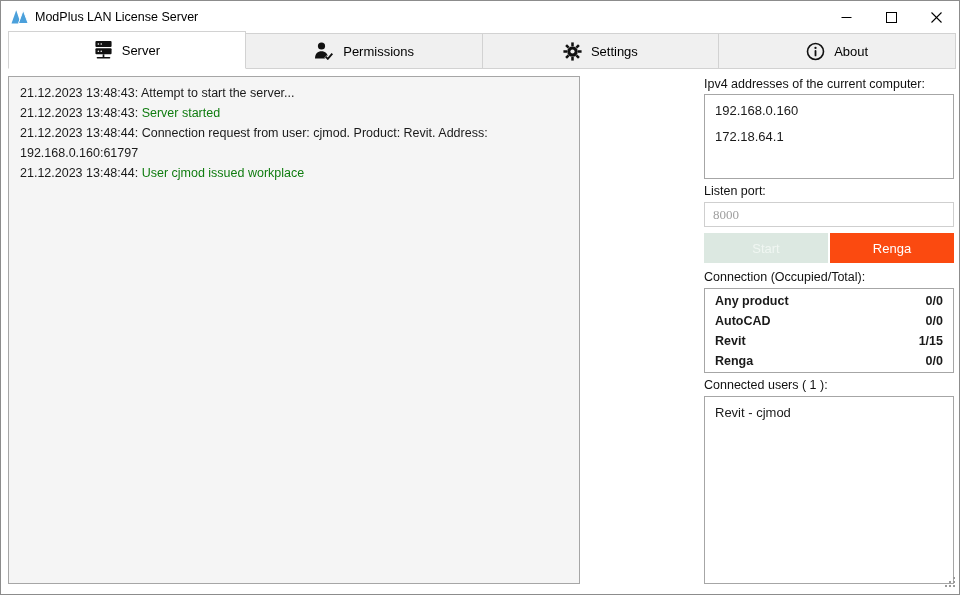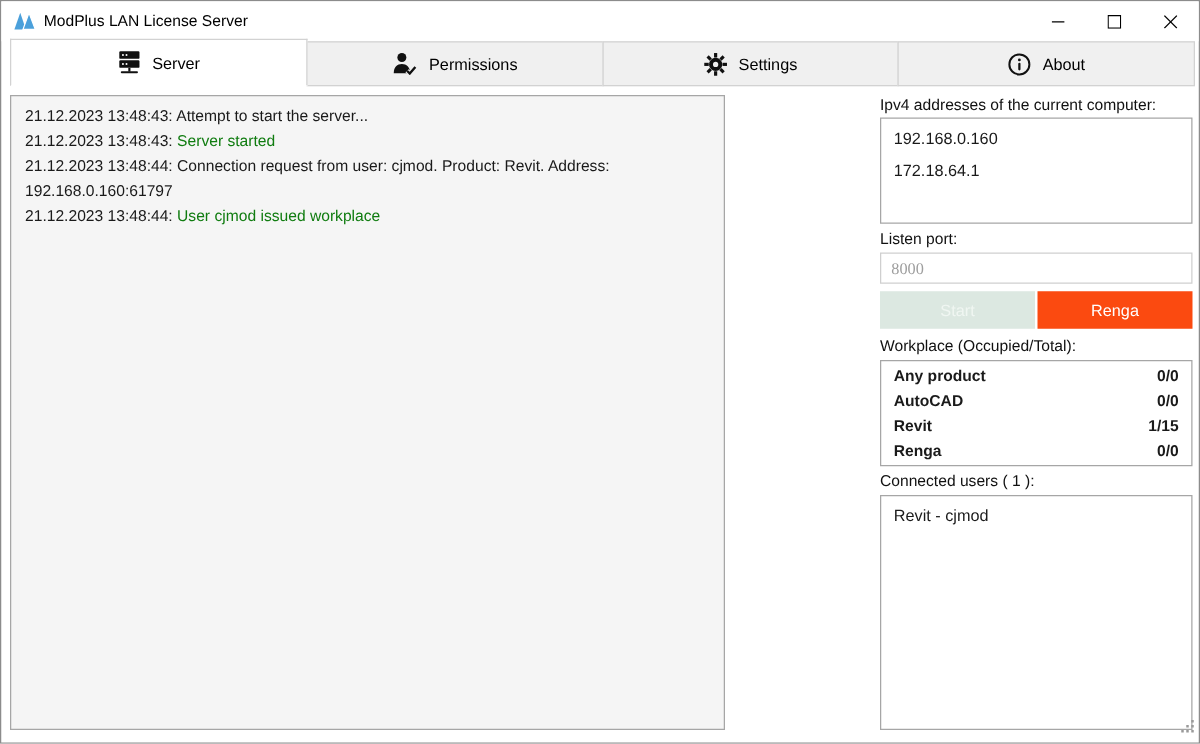"Workplace (Occupied/Total):" div.side-label { text: Workplace -> Connection }
